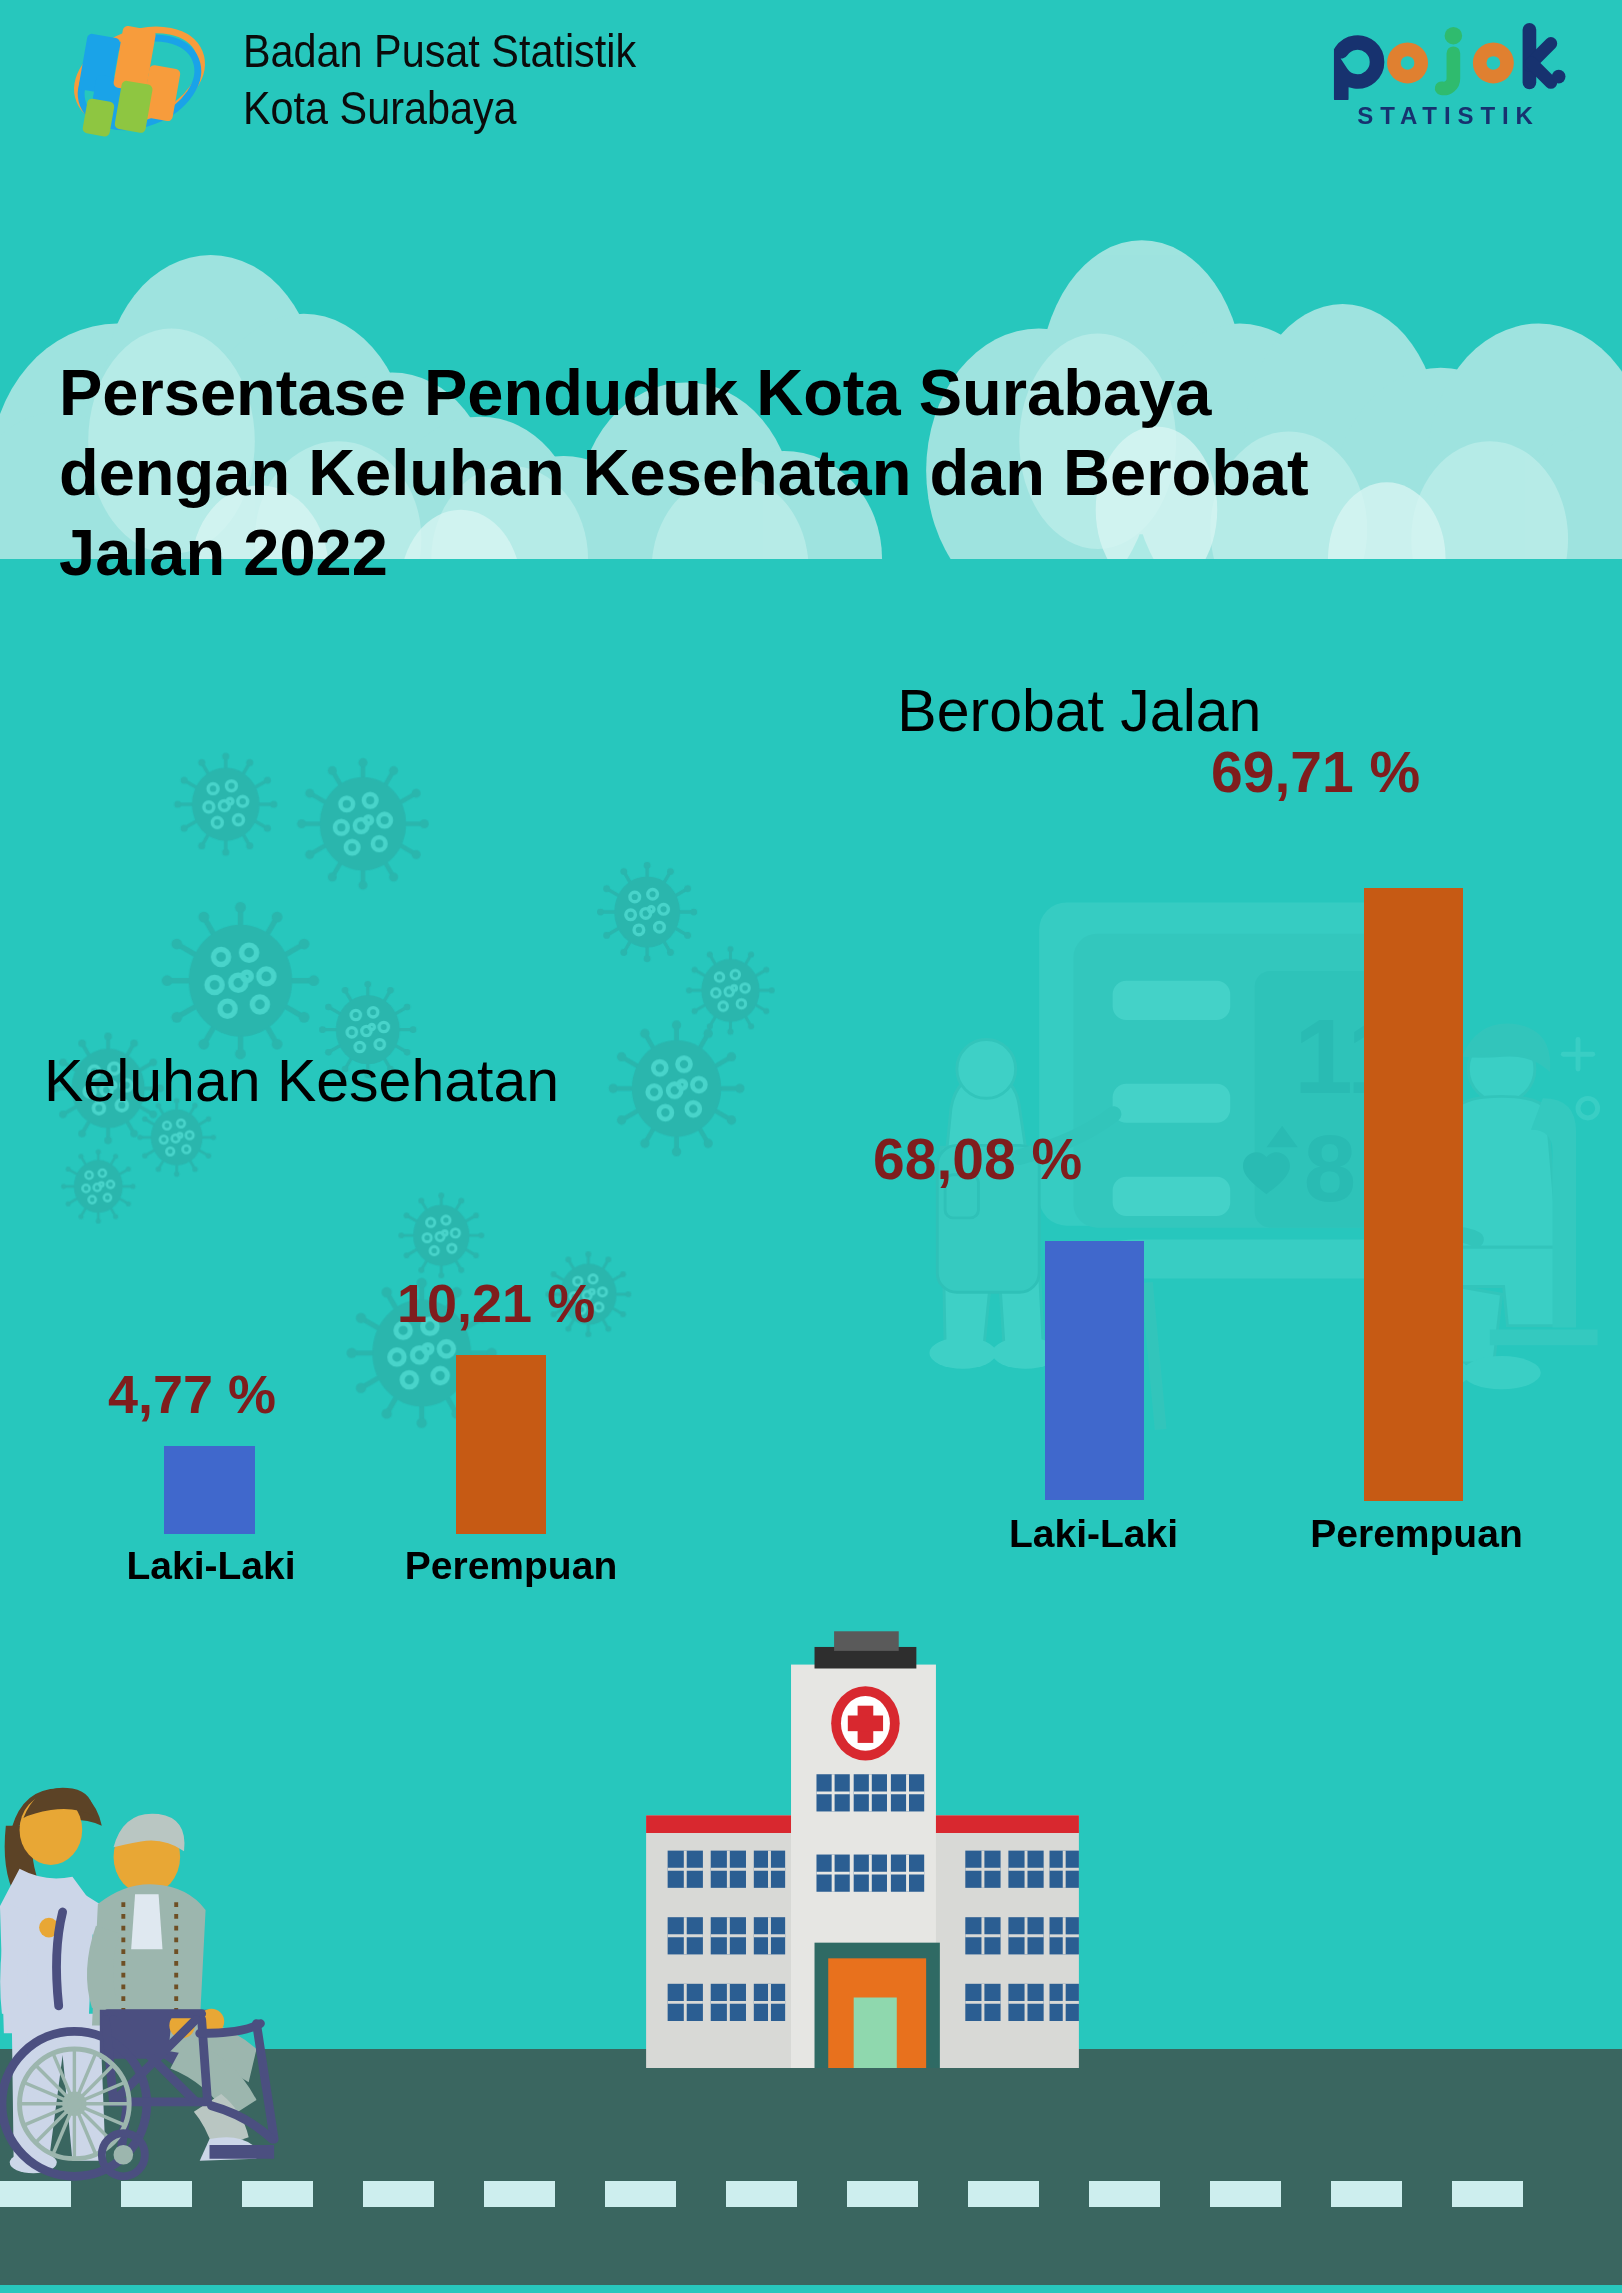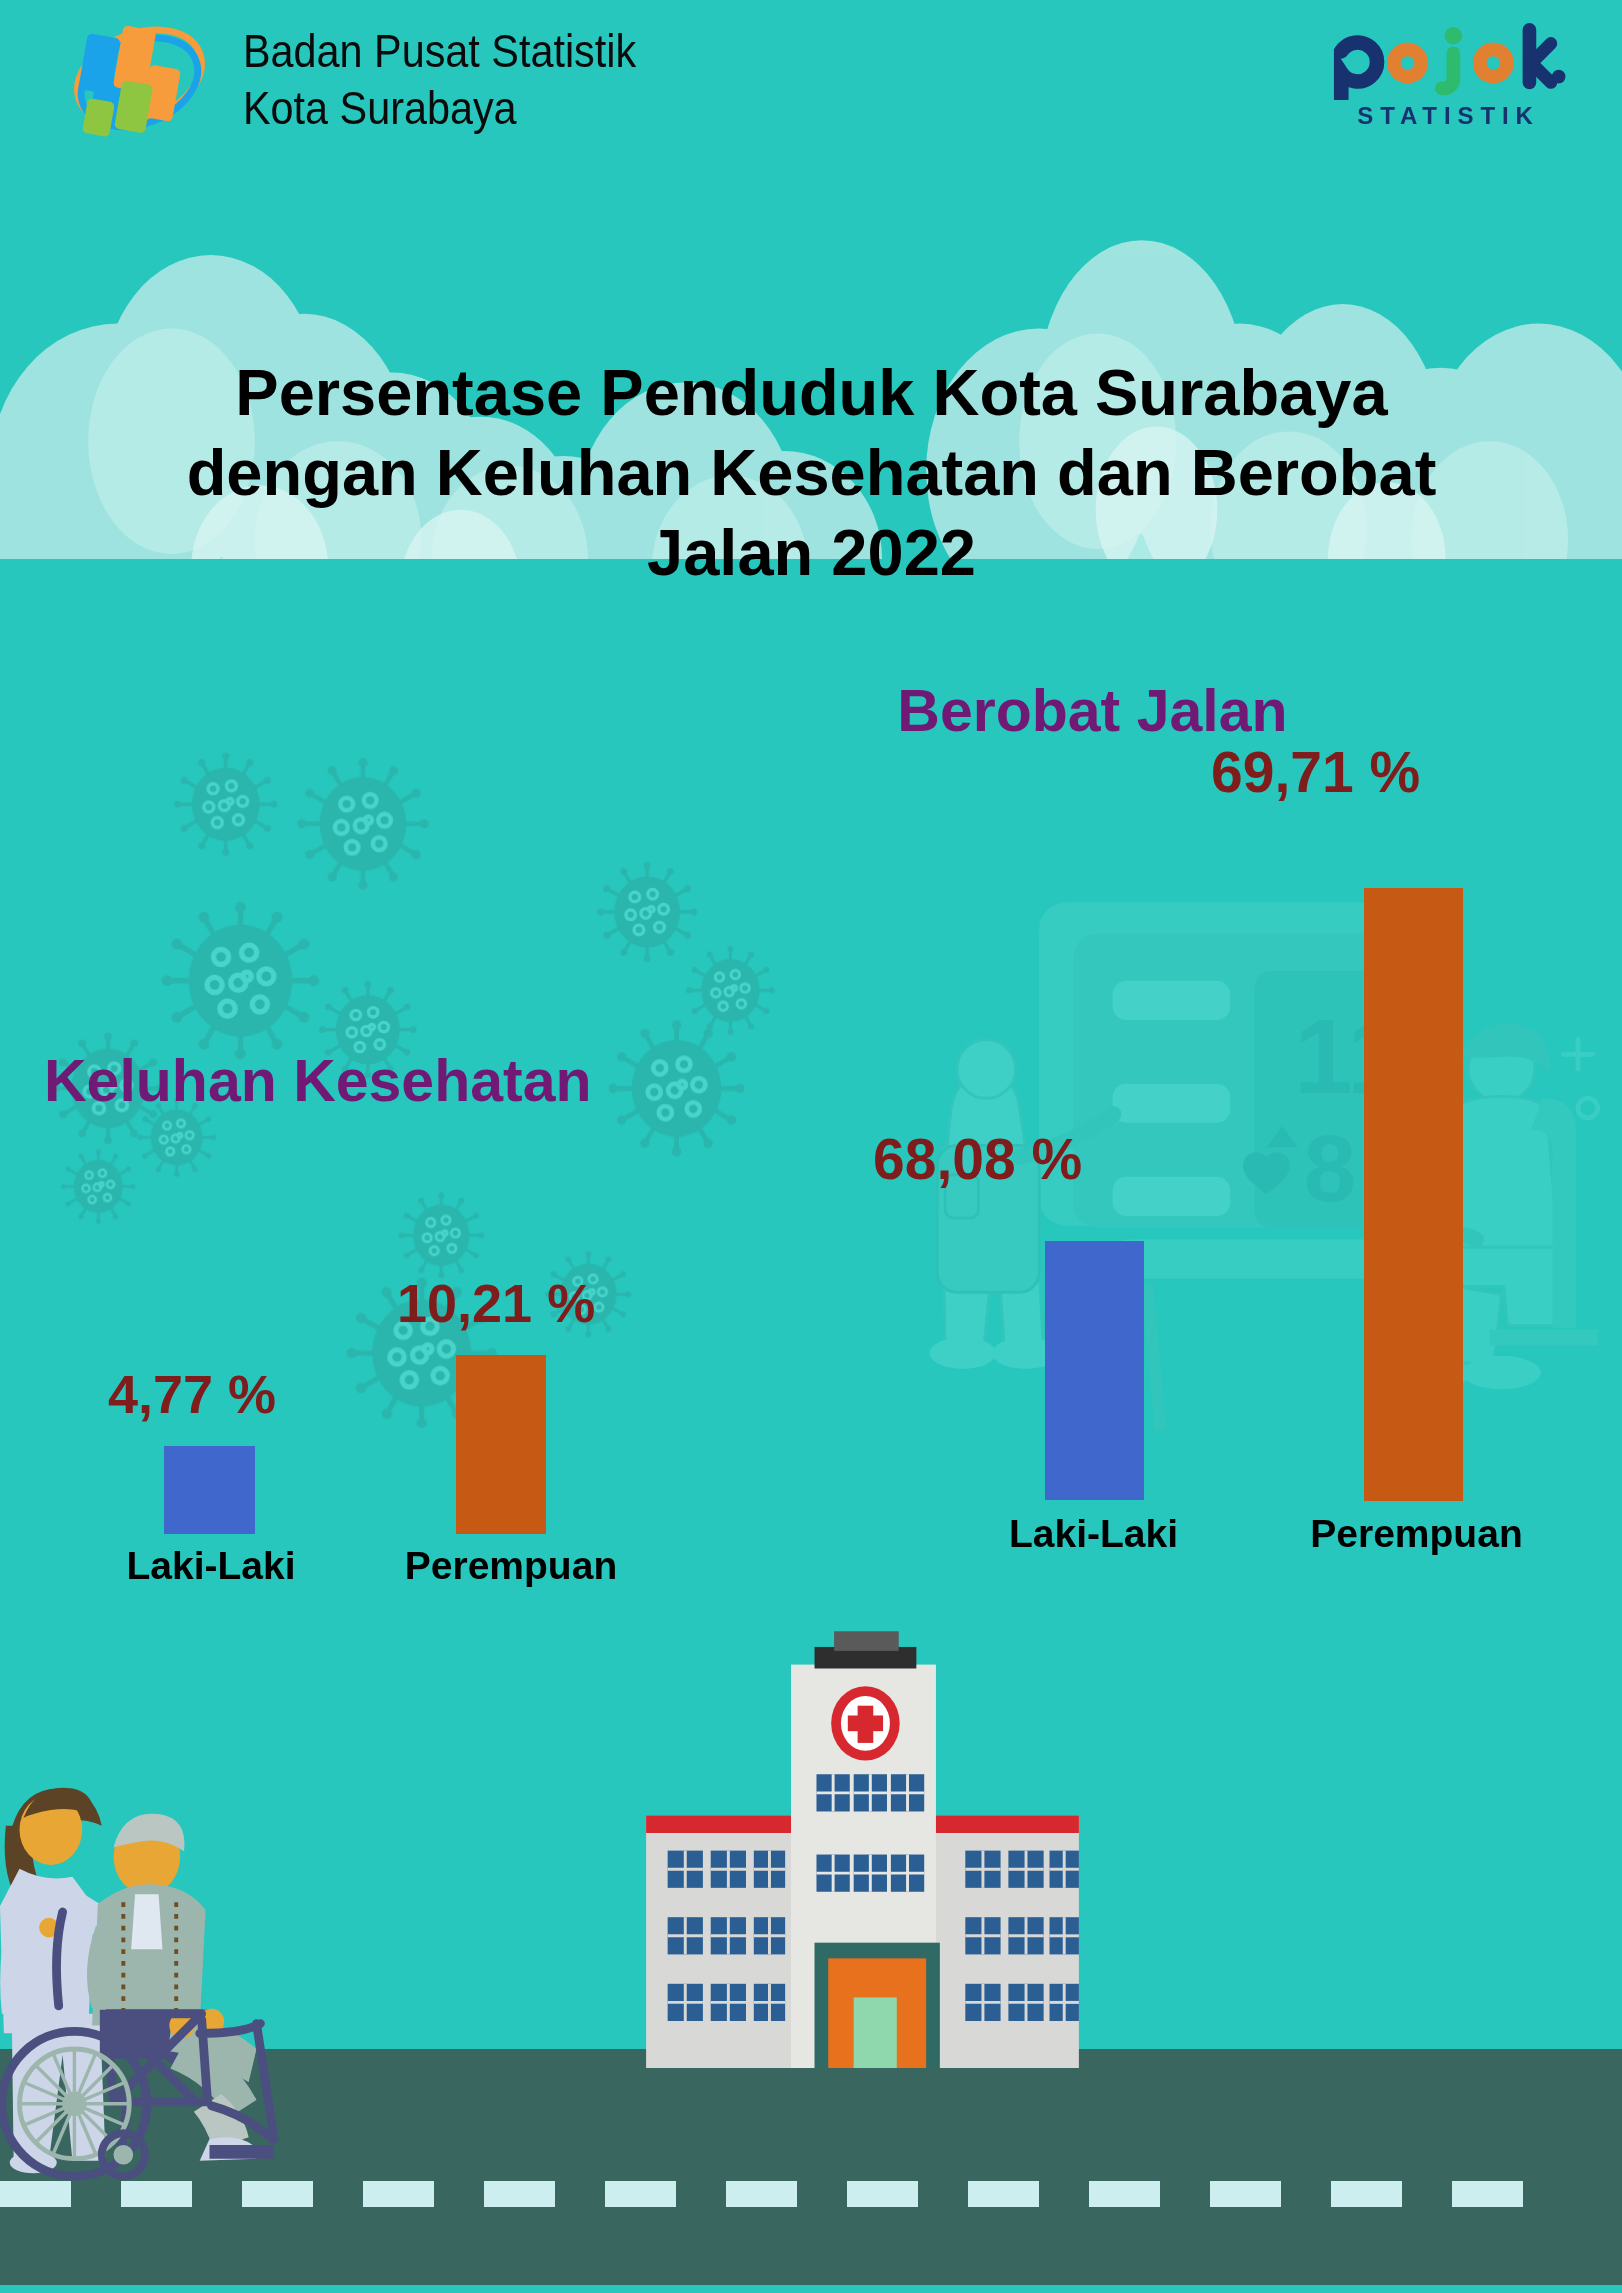"Persentase Penduduk Kota Surabaya" .title { text-align: center -> none }
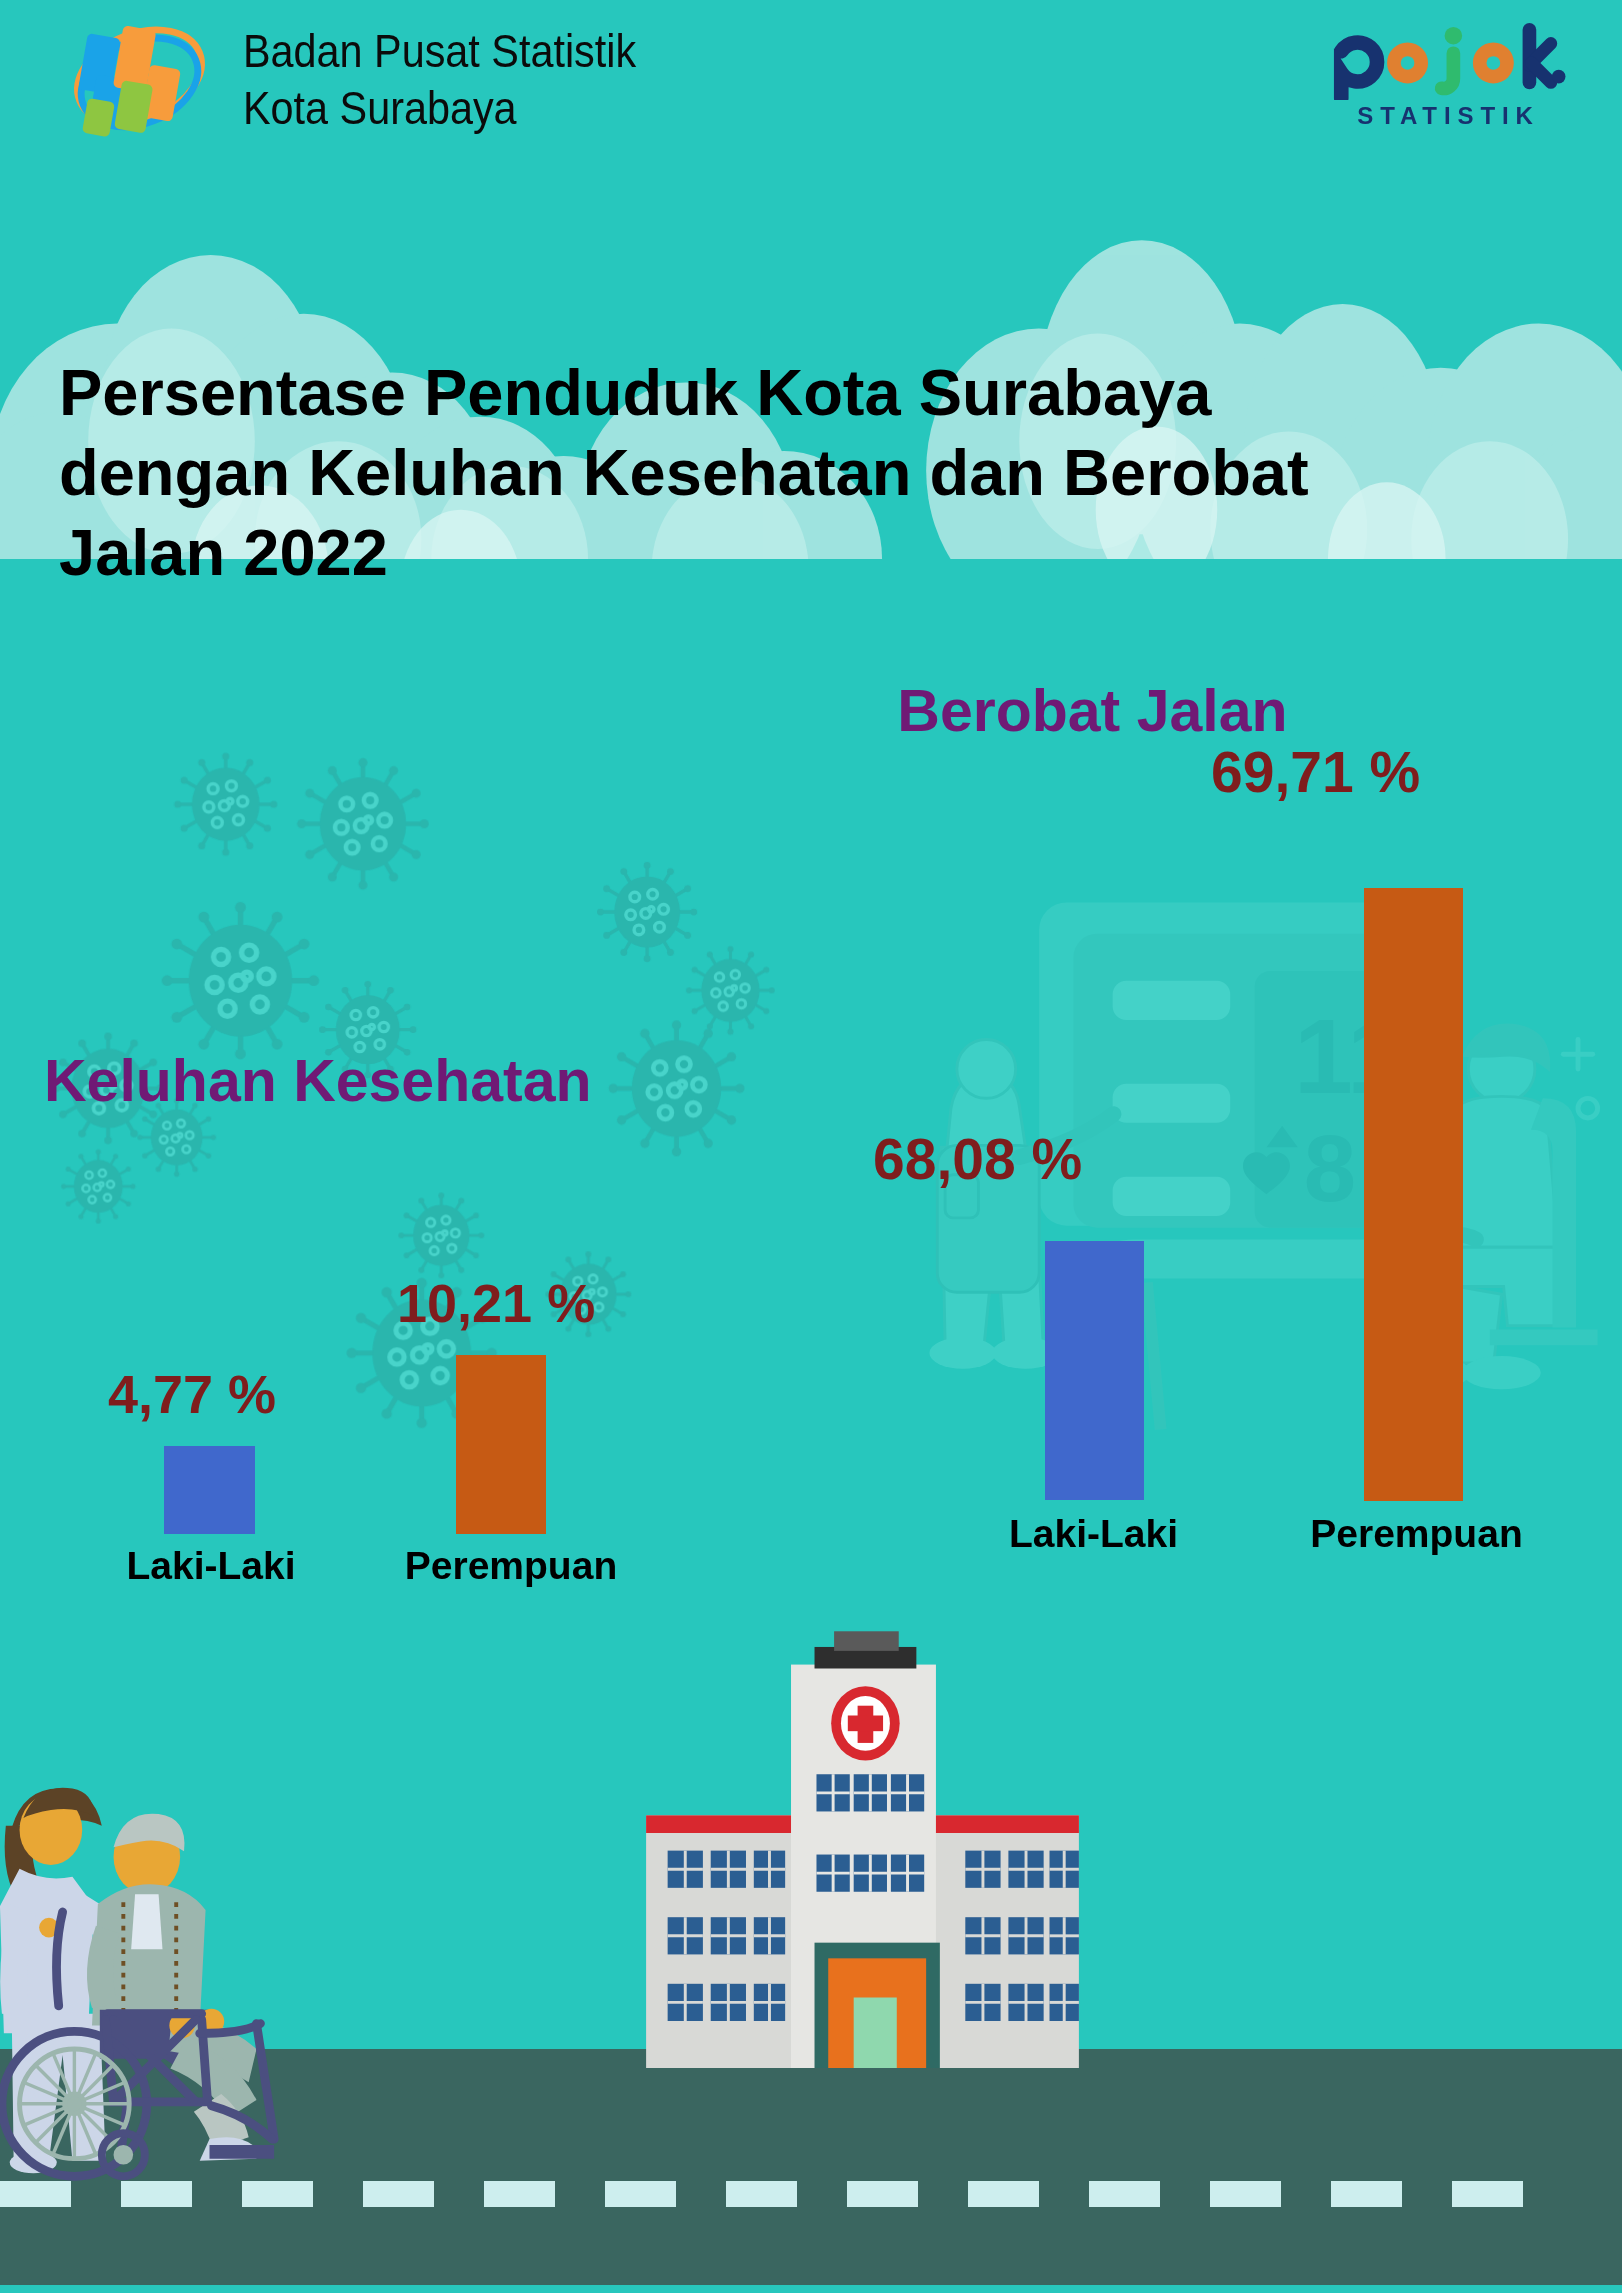"Berobat Jalan" .chart-title { color: #701a75 -> #000000; font-weight: 700 -> 400 }
